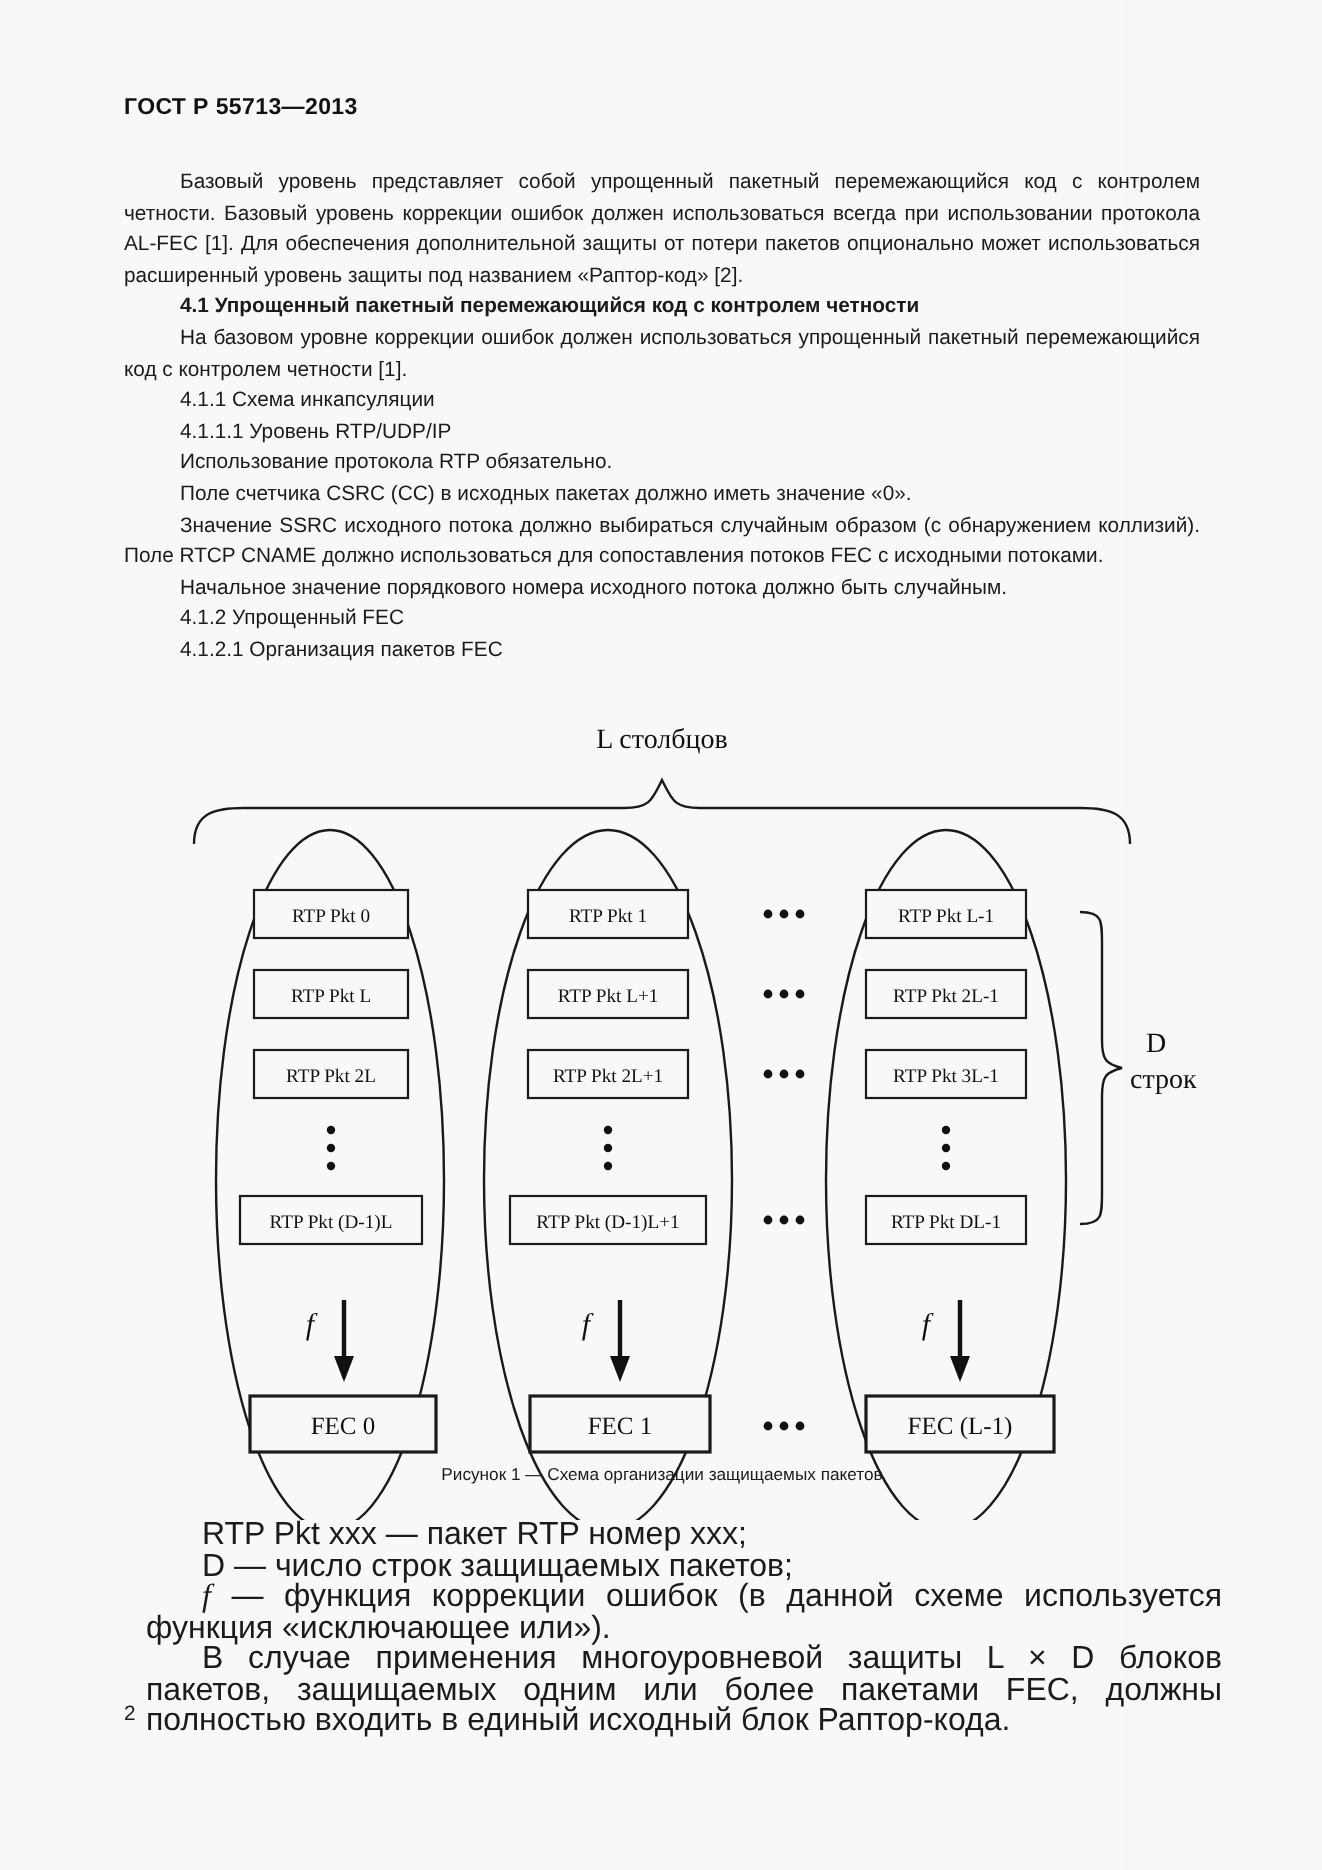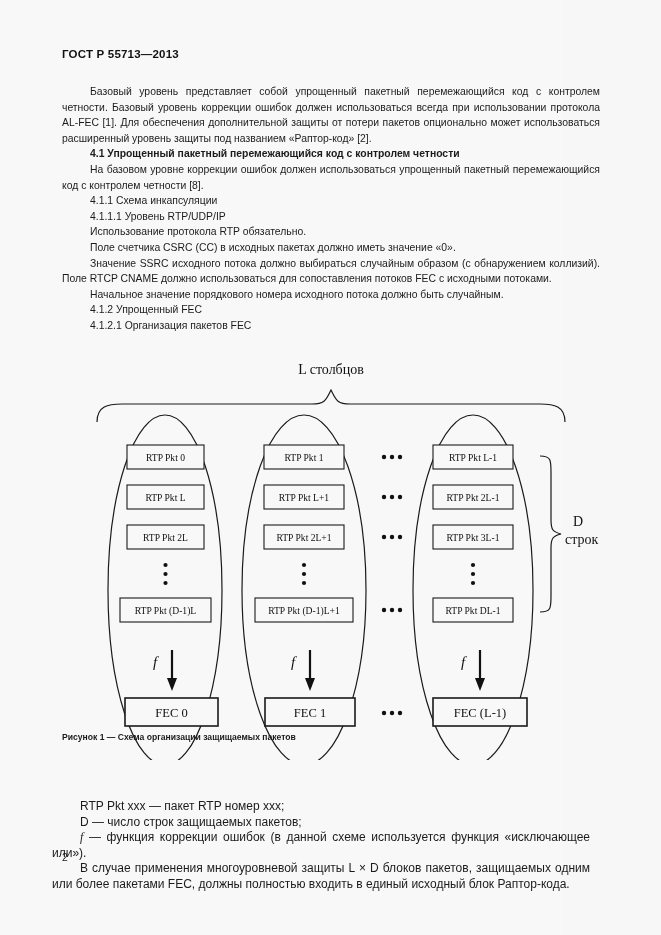"На базовом уровне коррекции ошибок" p.p-indent { text: 8 -> 1 }
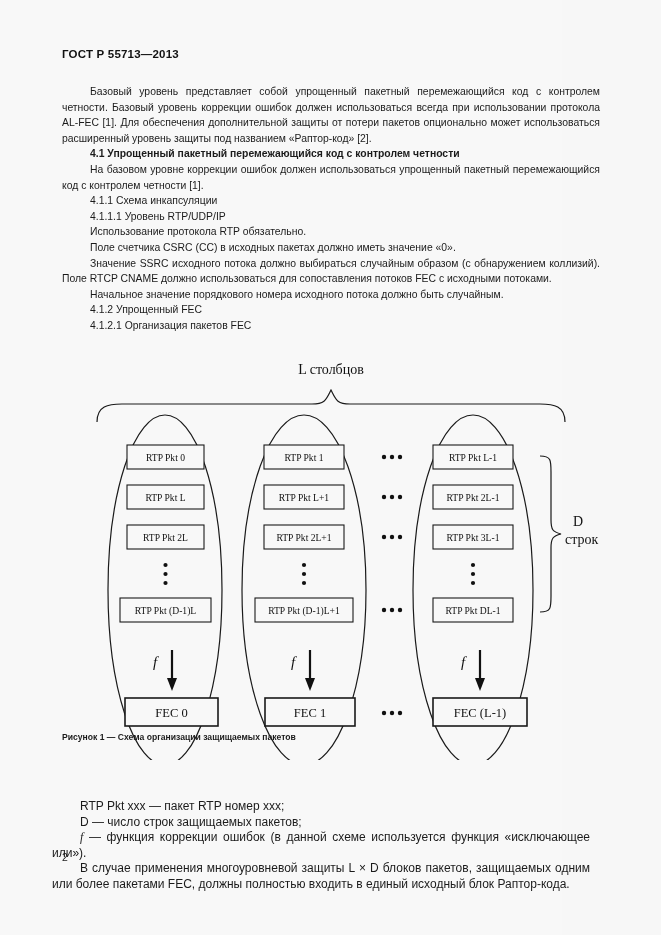"Рисунок 1 — Схема организации" .fig-caption { font-weight: bold -> none; text-align: left -> center }
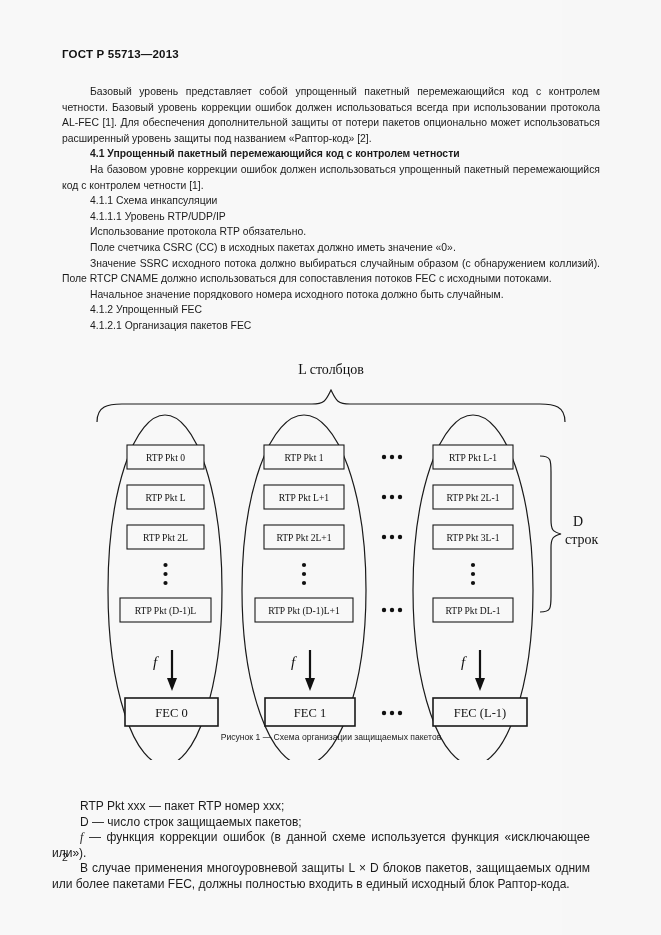"RTP Pkt xxx — пакет" .after-figure { font-size: 12px -> 16px; left: 52px -> 73px; margin-top: 39px -> none }
